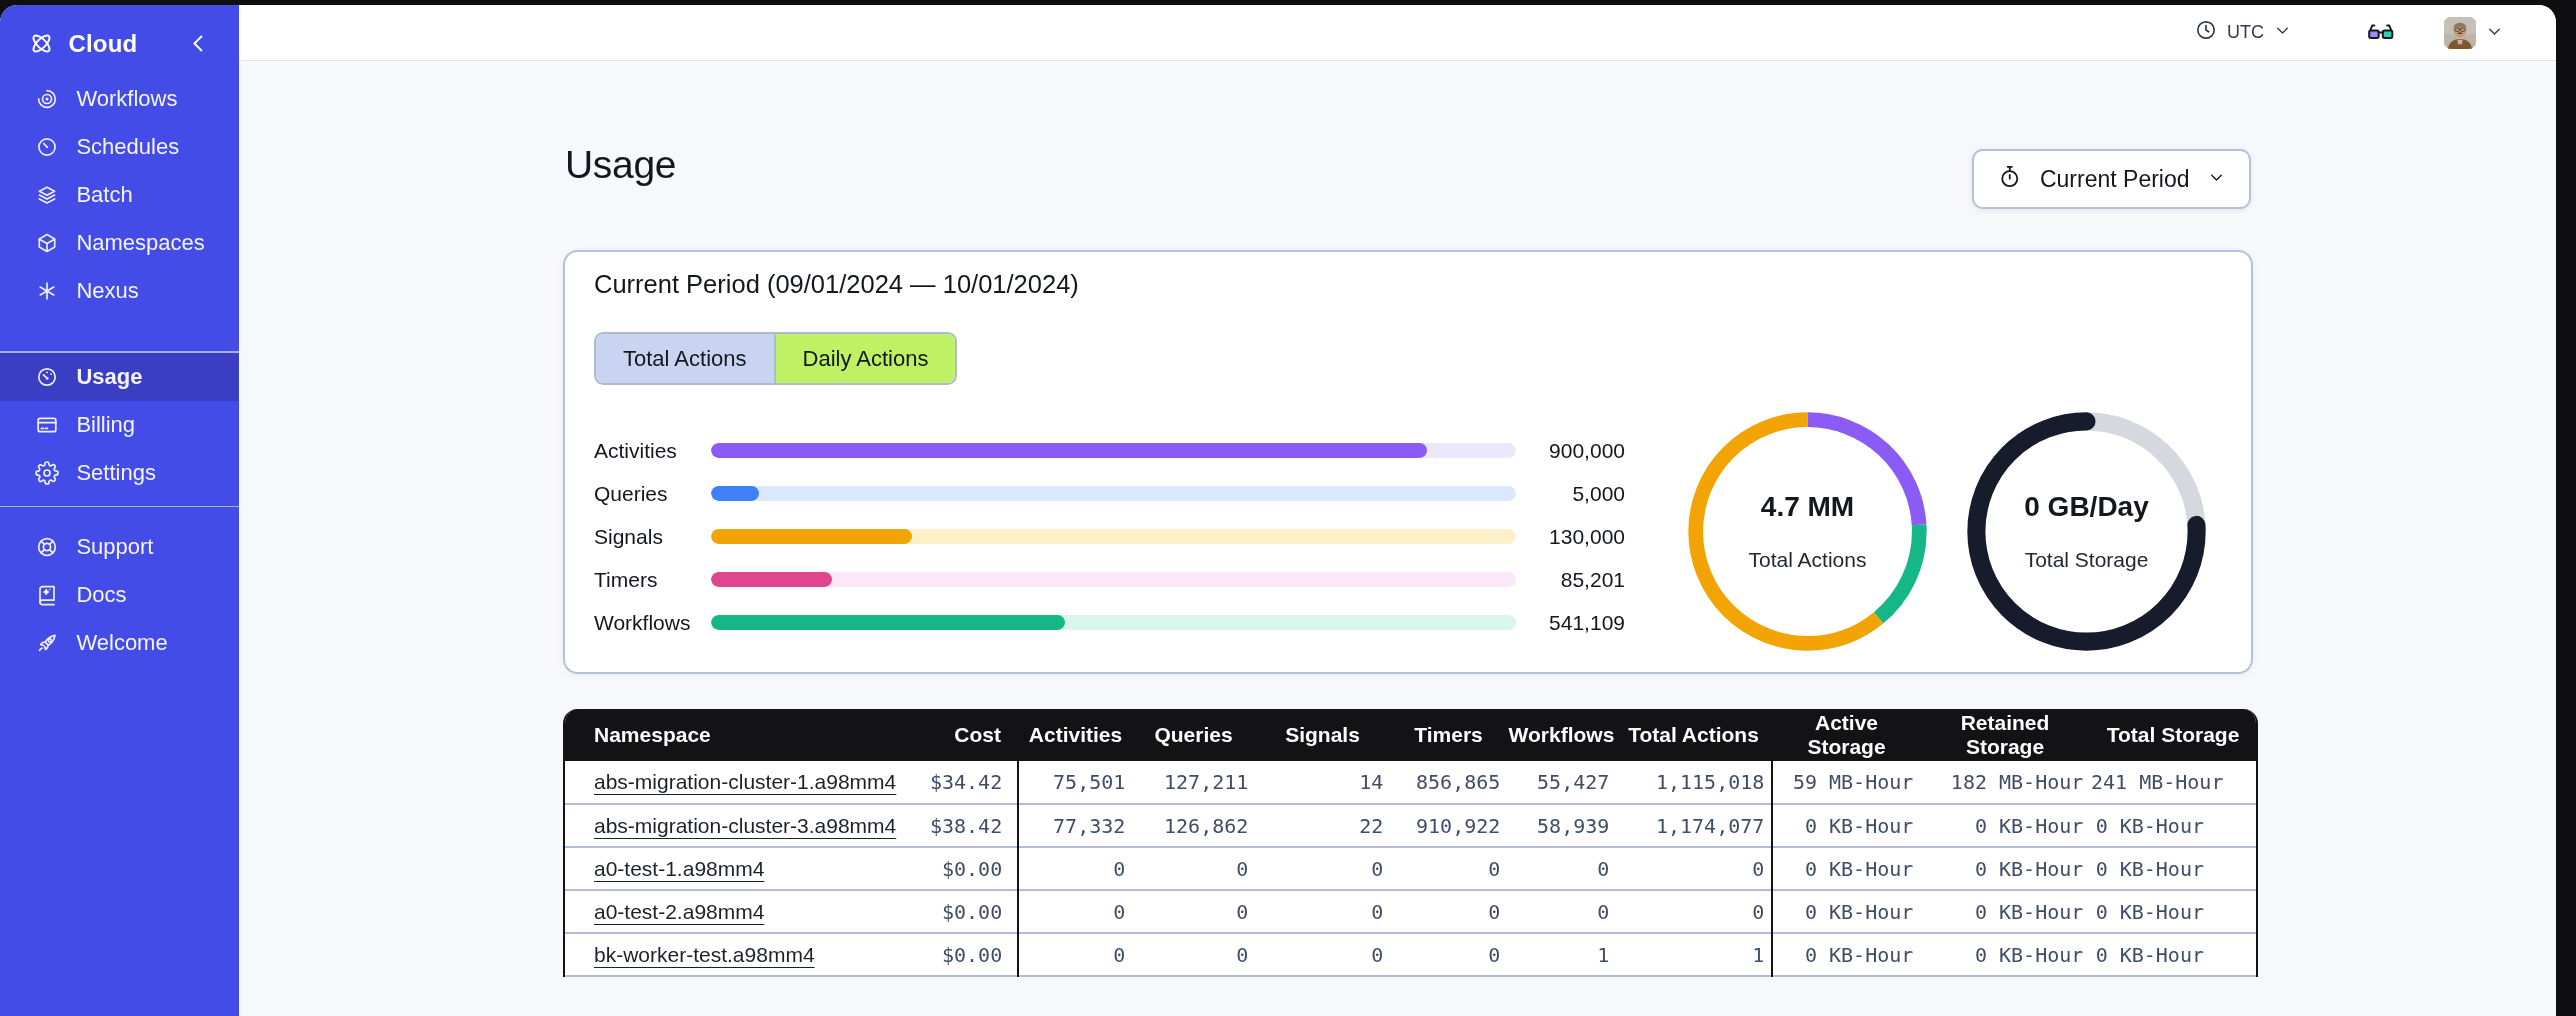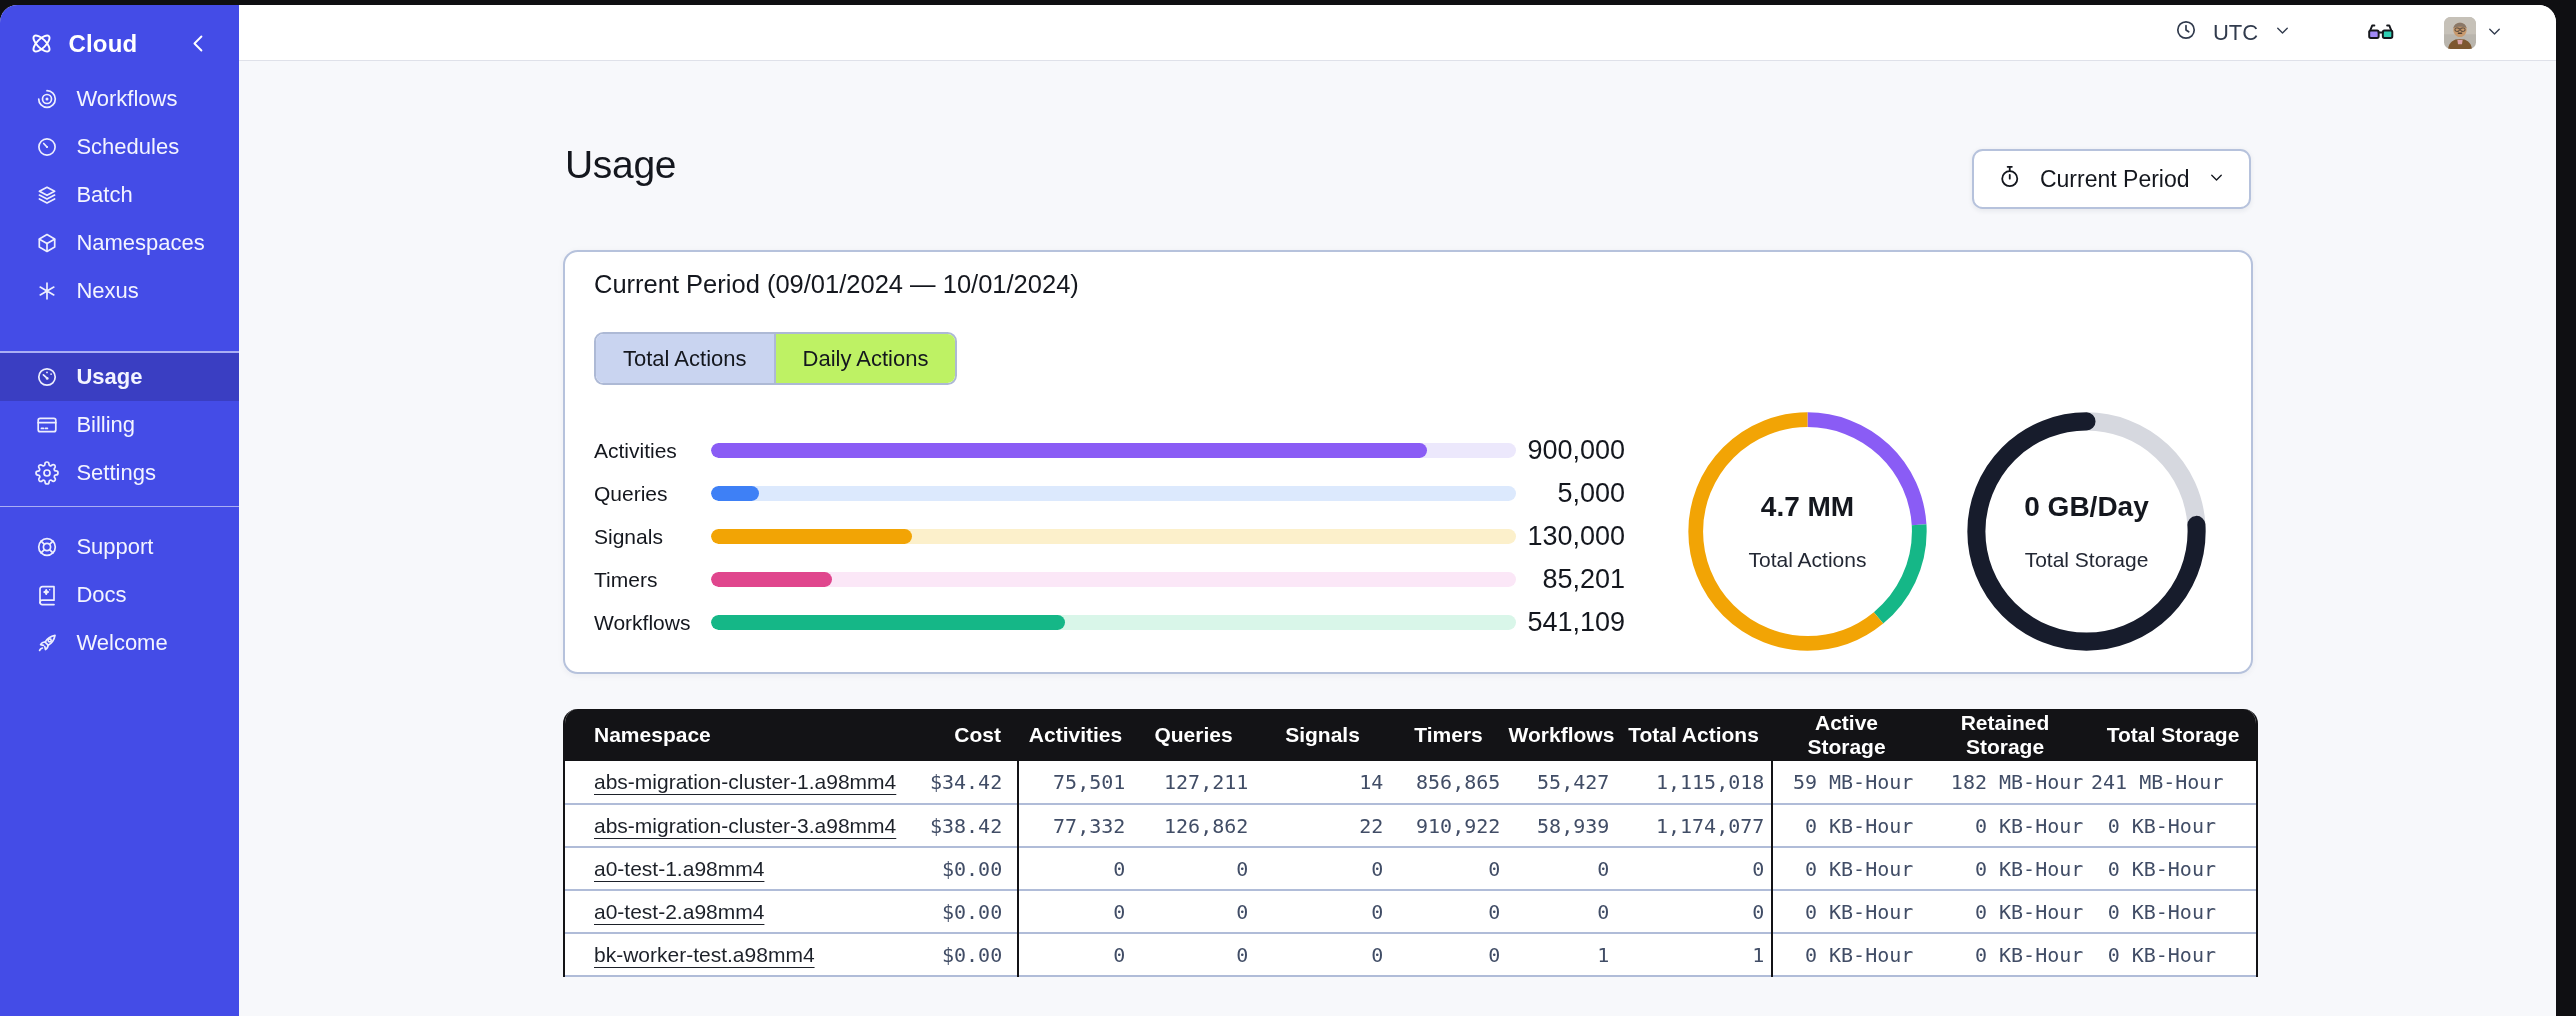"UTC" .tz-btn { font-size: 22px -> 18px; gap: 15px -> 9px }
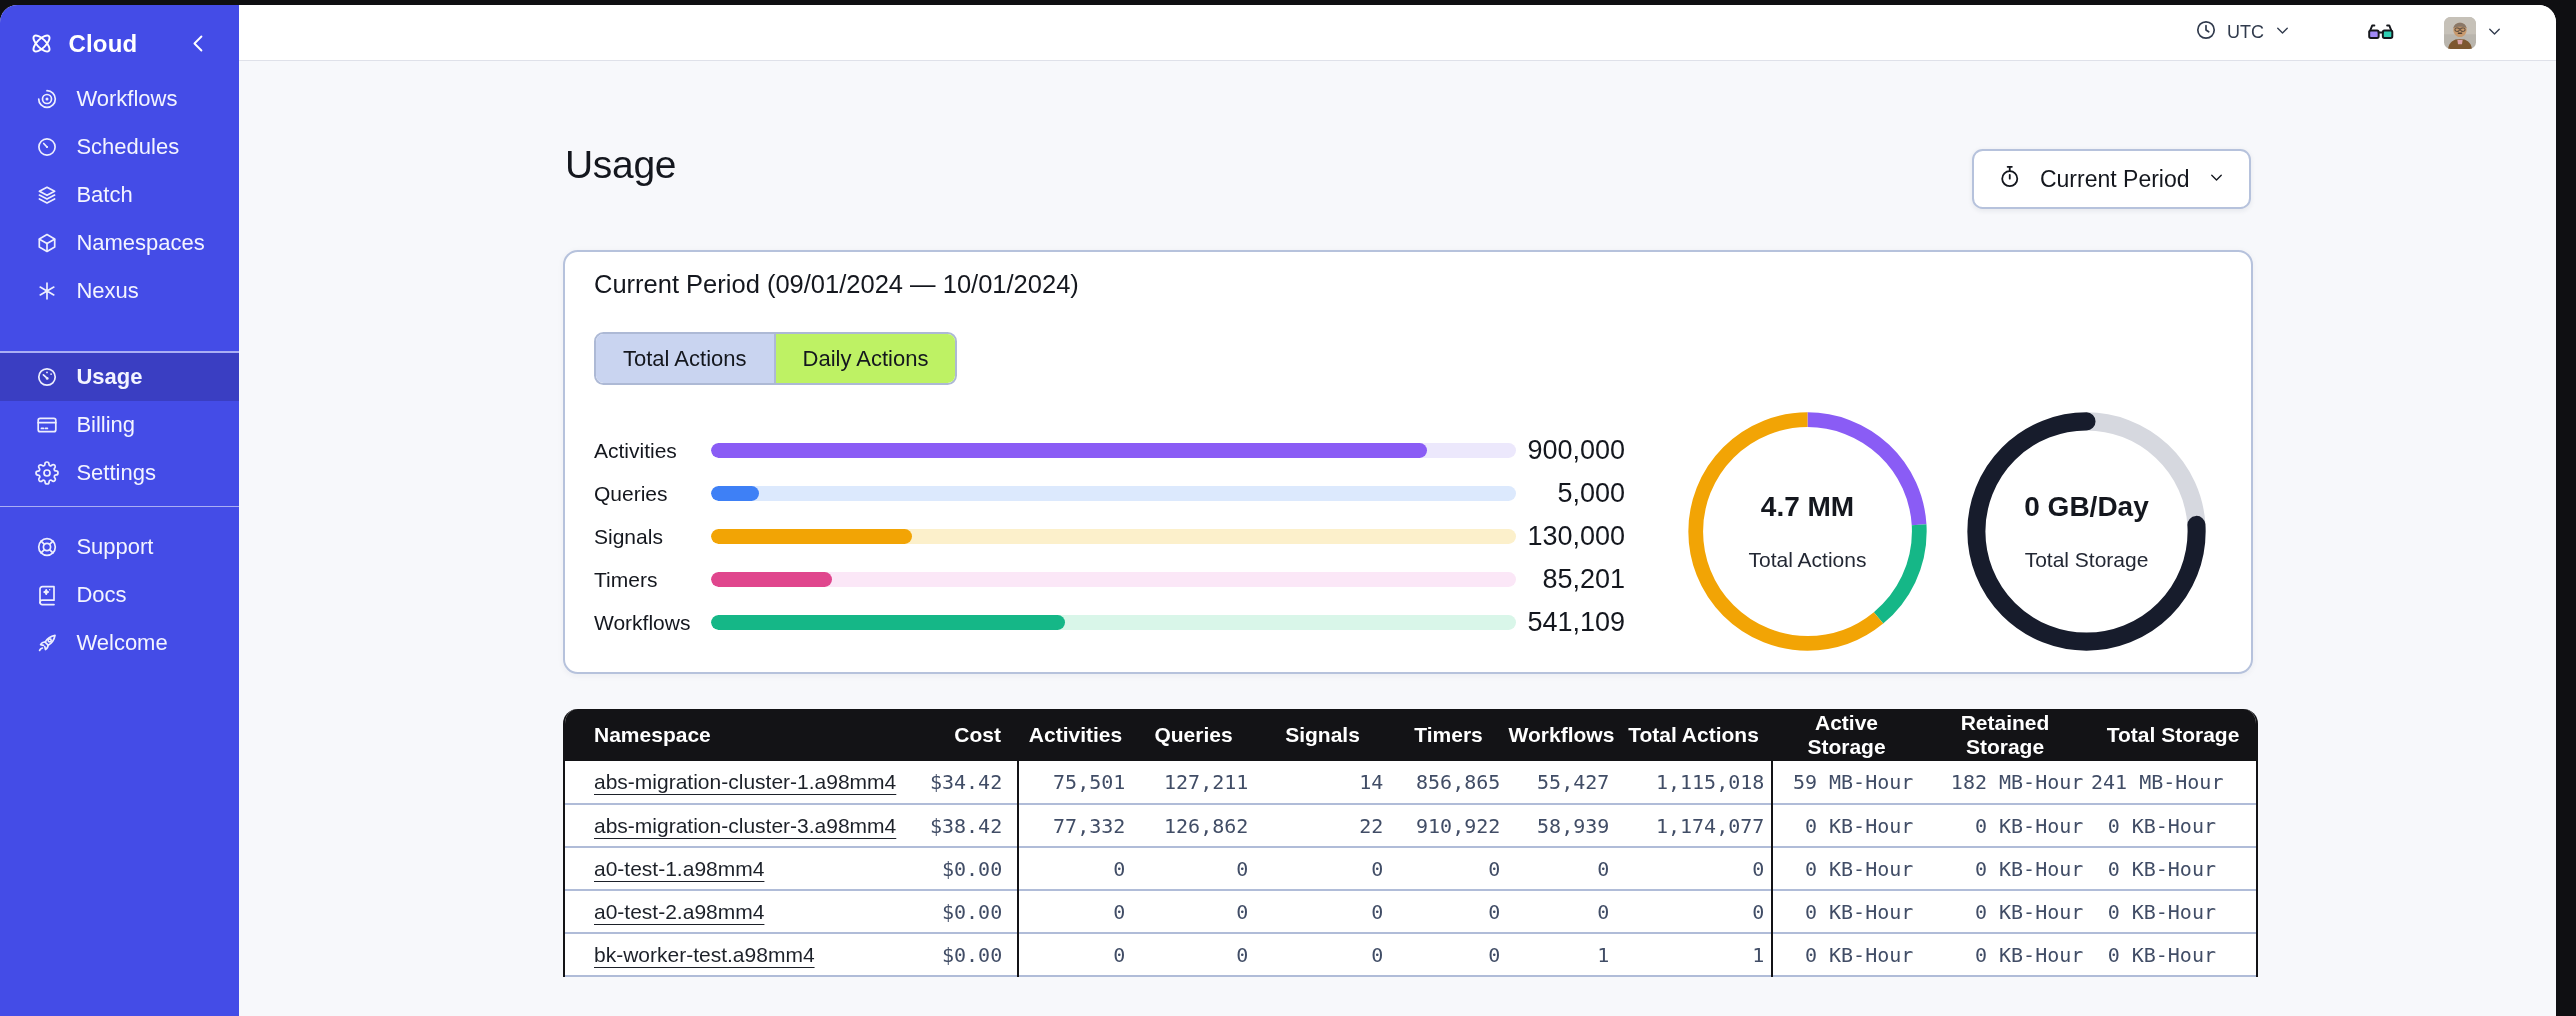"900,000" .bar-value { font-size: 27px -> 21px }
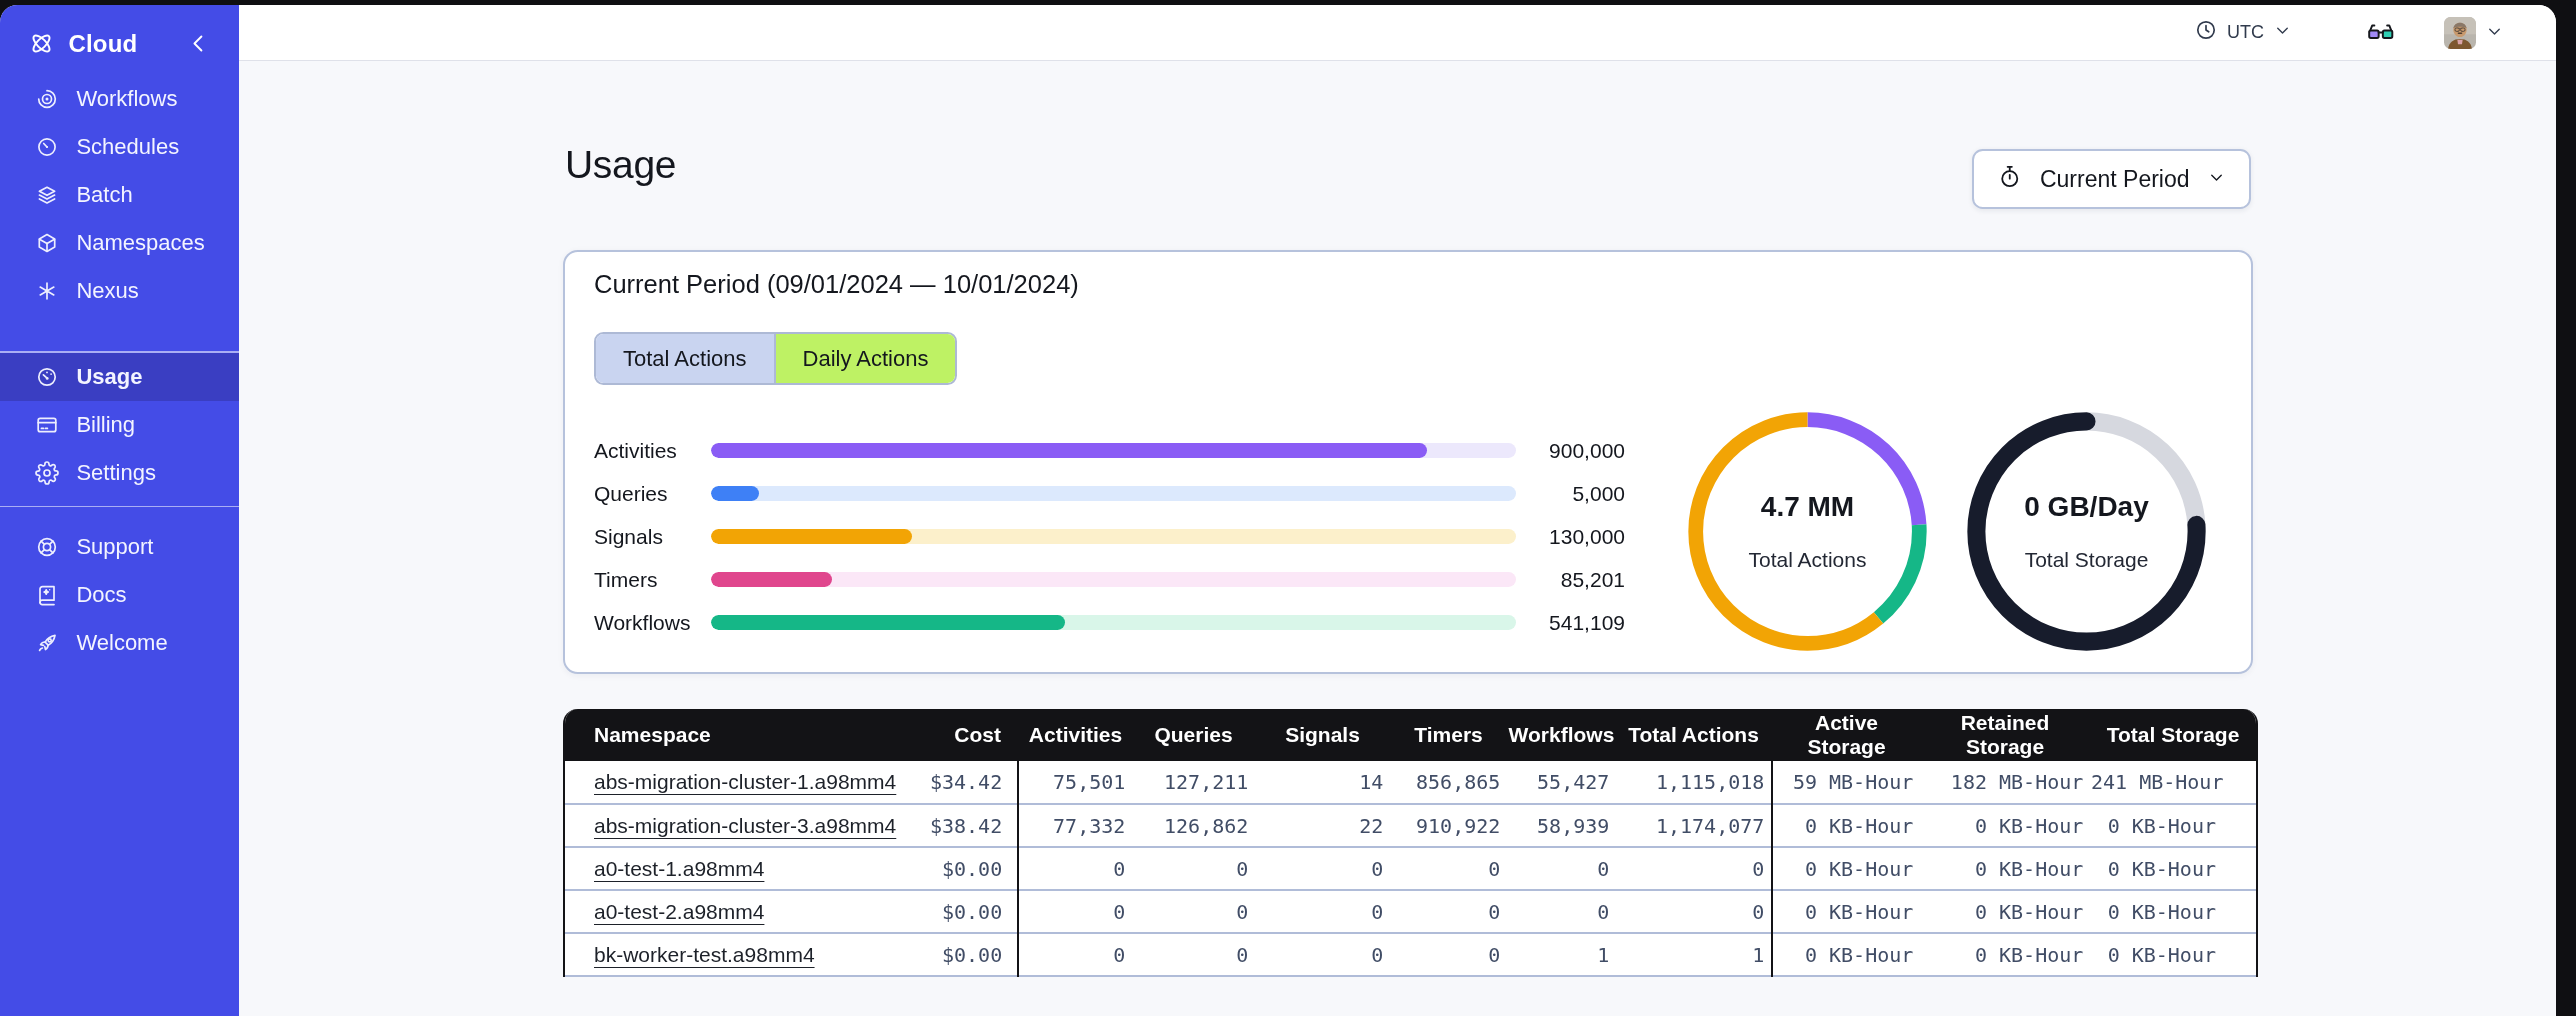"241 MB-Hour" td.last { padding-right: 40px -> 52px }
